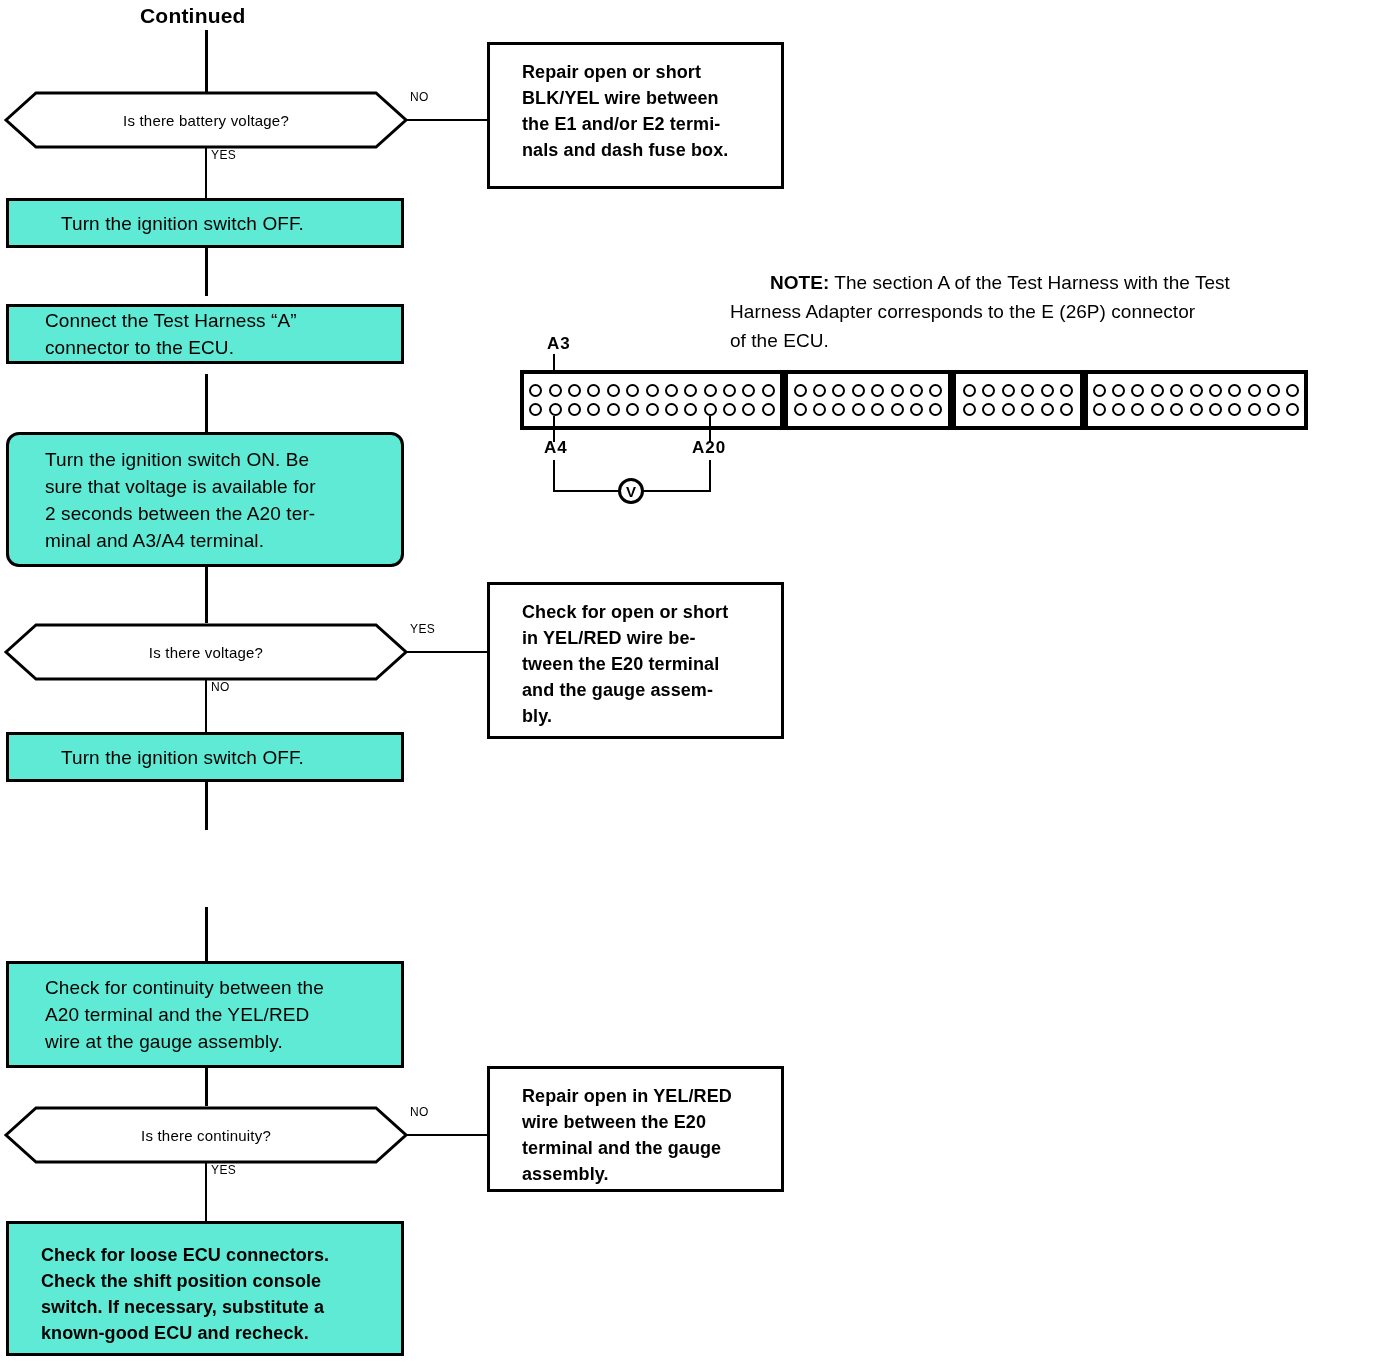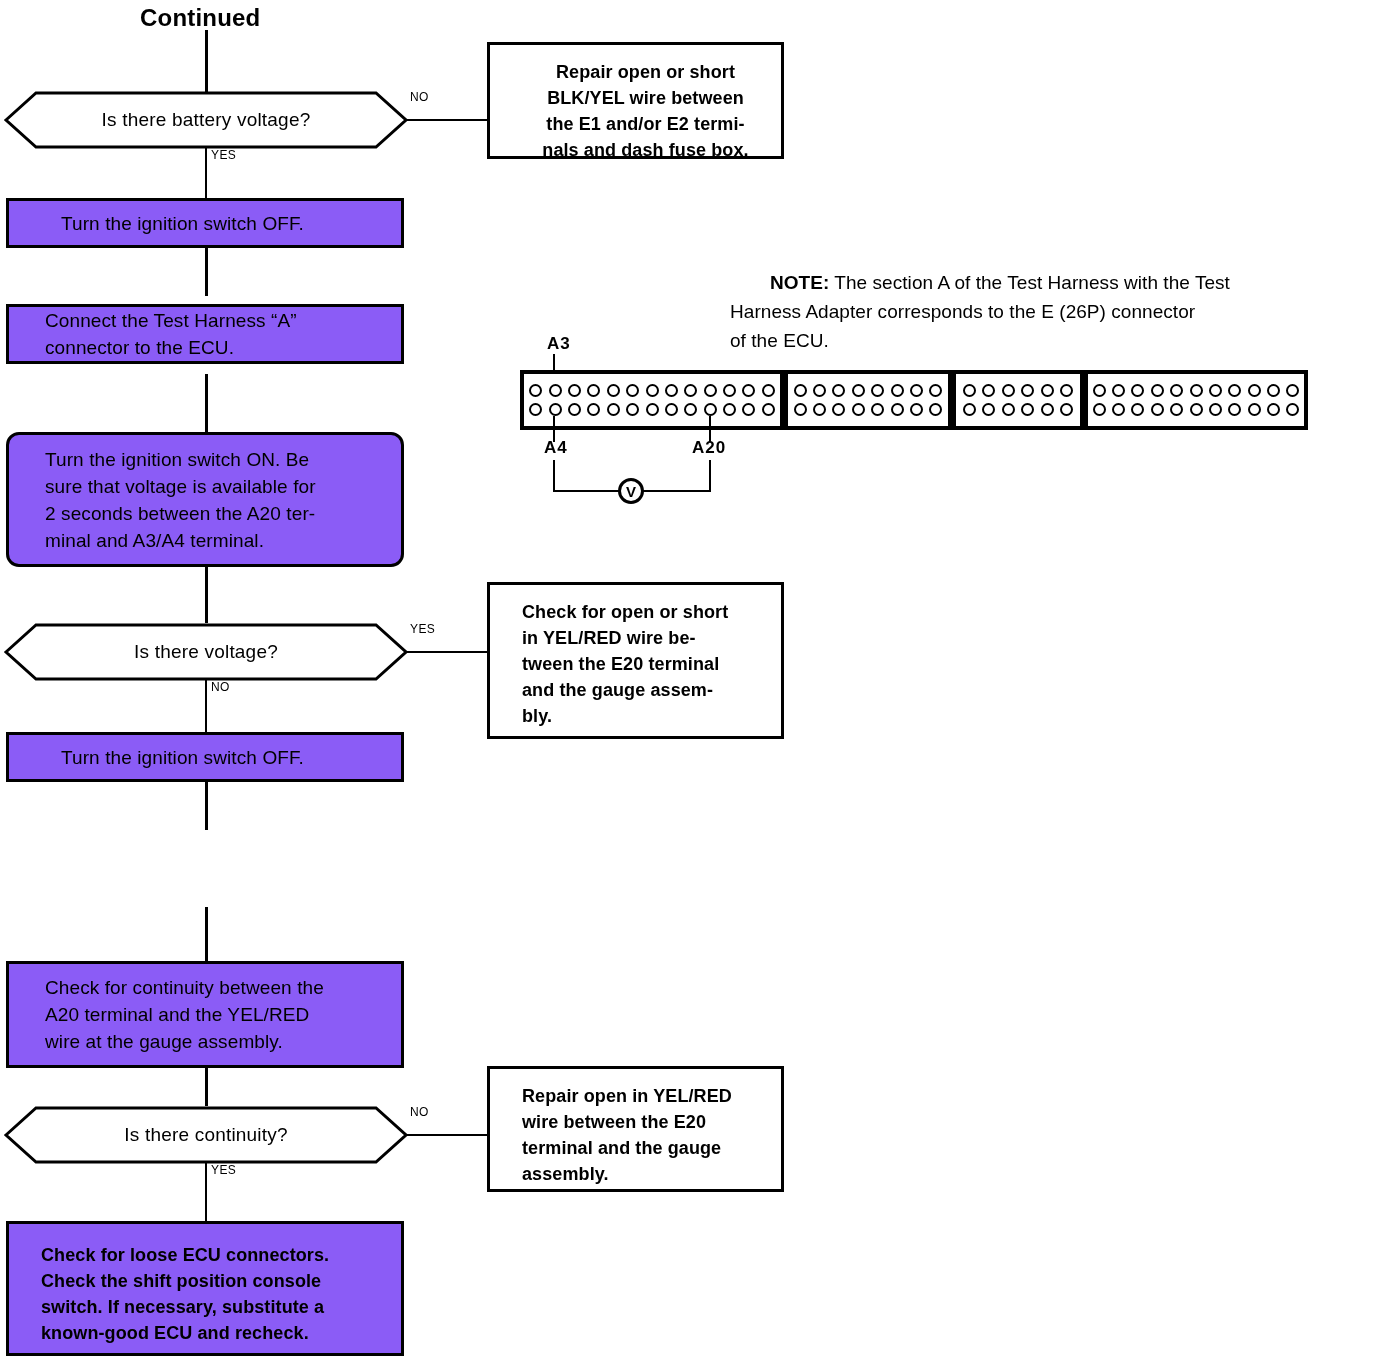"Continued" .heading { font-size: 24px -> 21px }
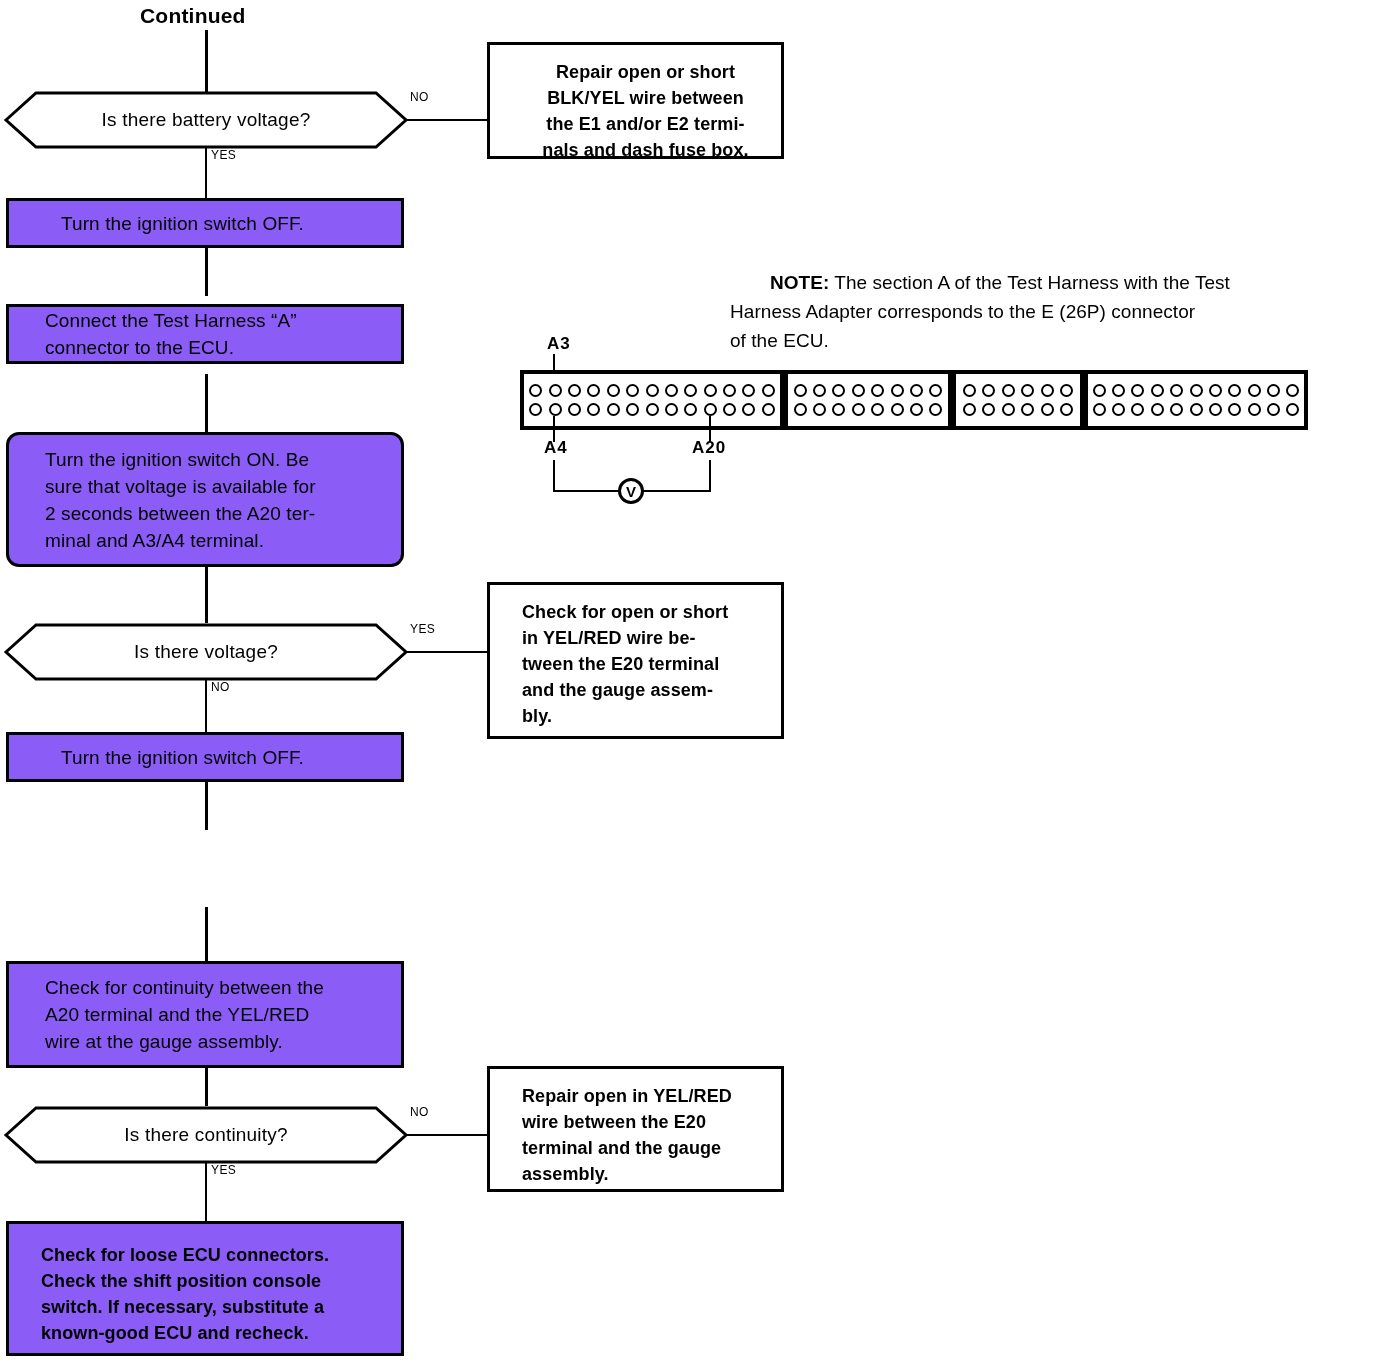"Repair open or short" div.action-box { height: 117px -> 147px; text-align: center -> none }
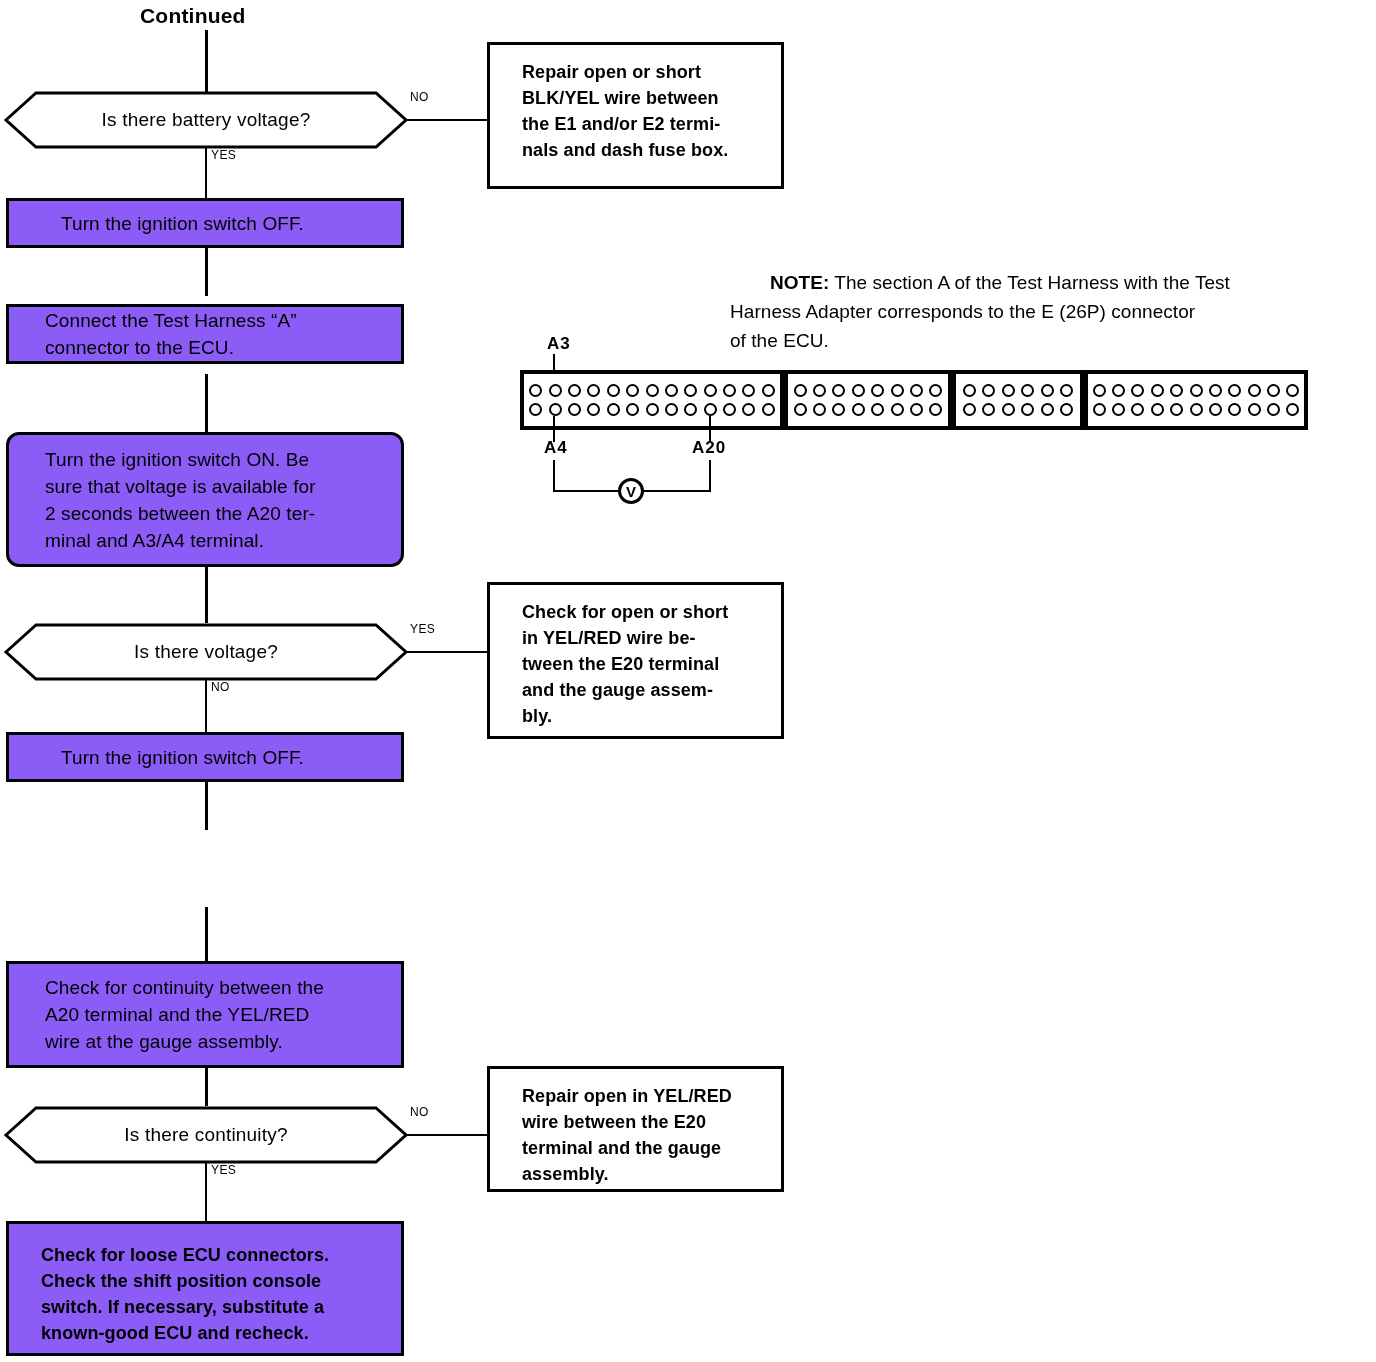"Is there battery voltage?" .hex-label { font-size: 19px -> 15px }
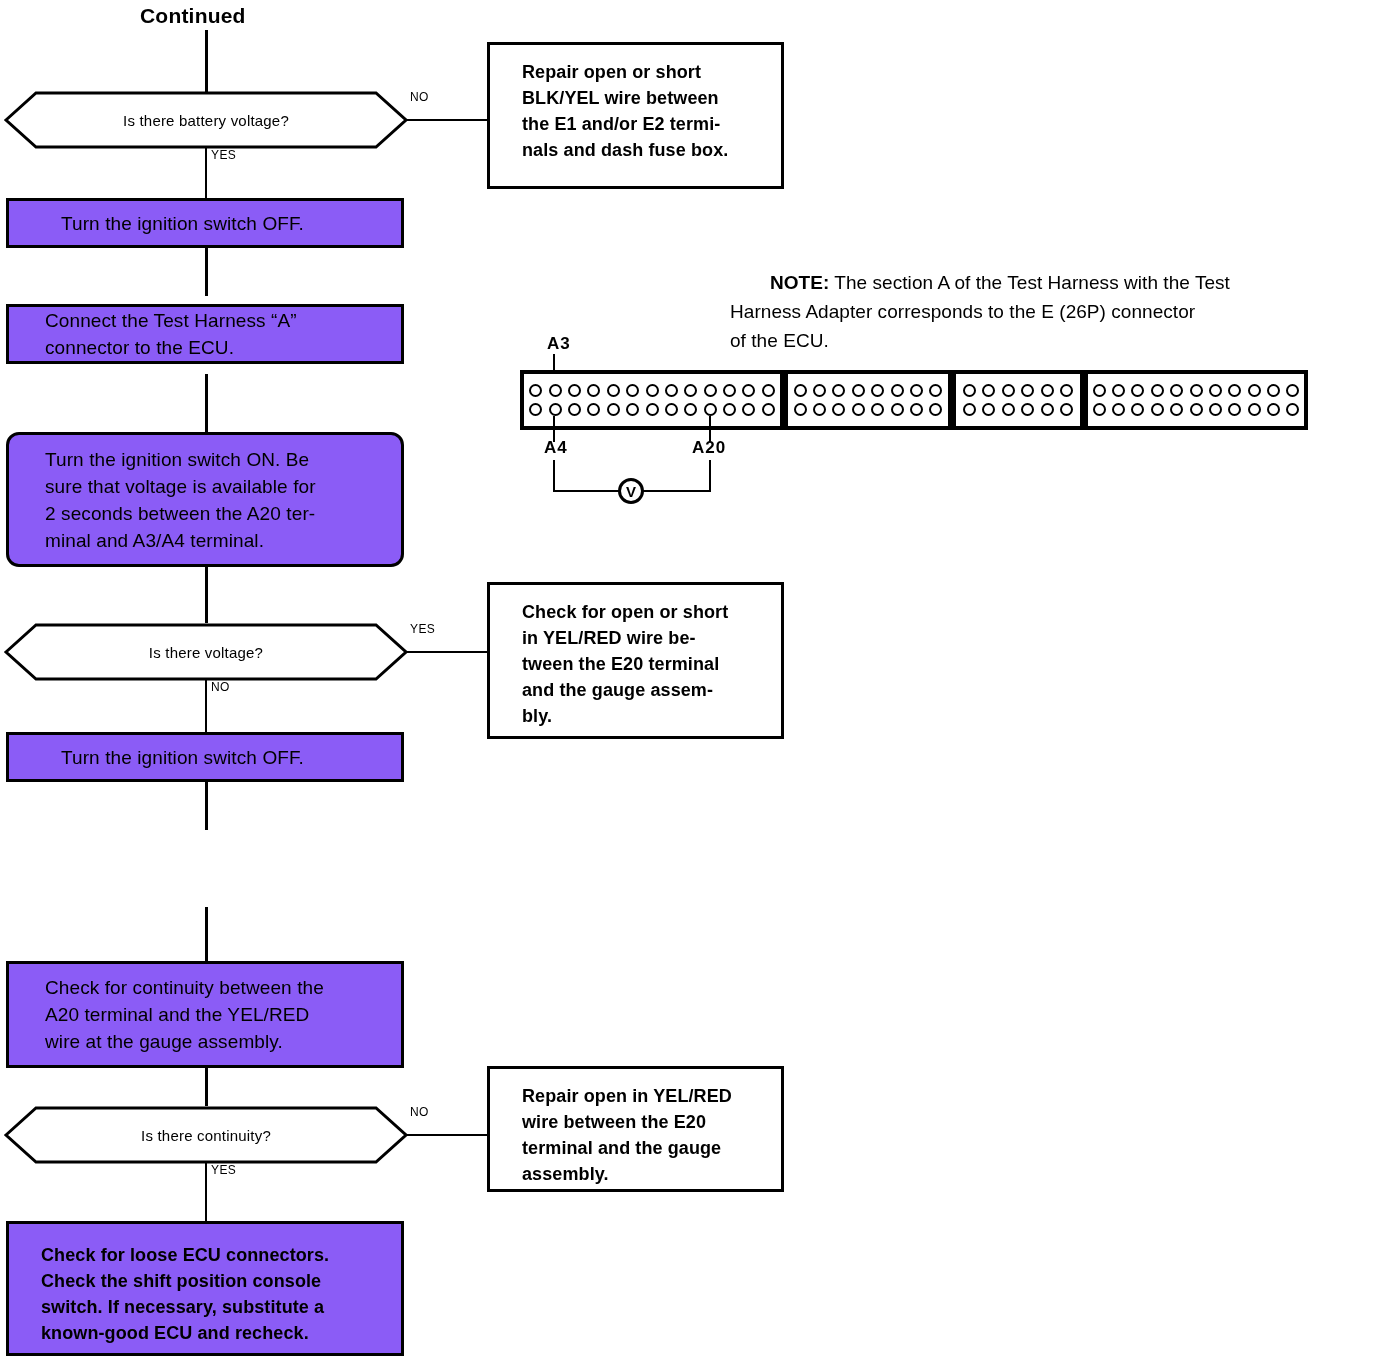"Turn the ignition switch OFF." .proc-box { background: #8b5cf6 -> #5eead4 }
